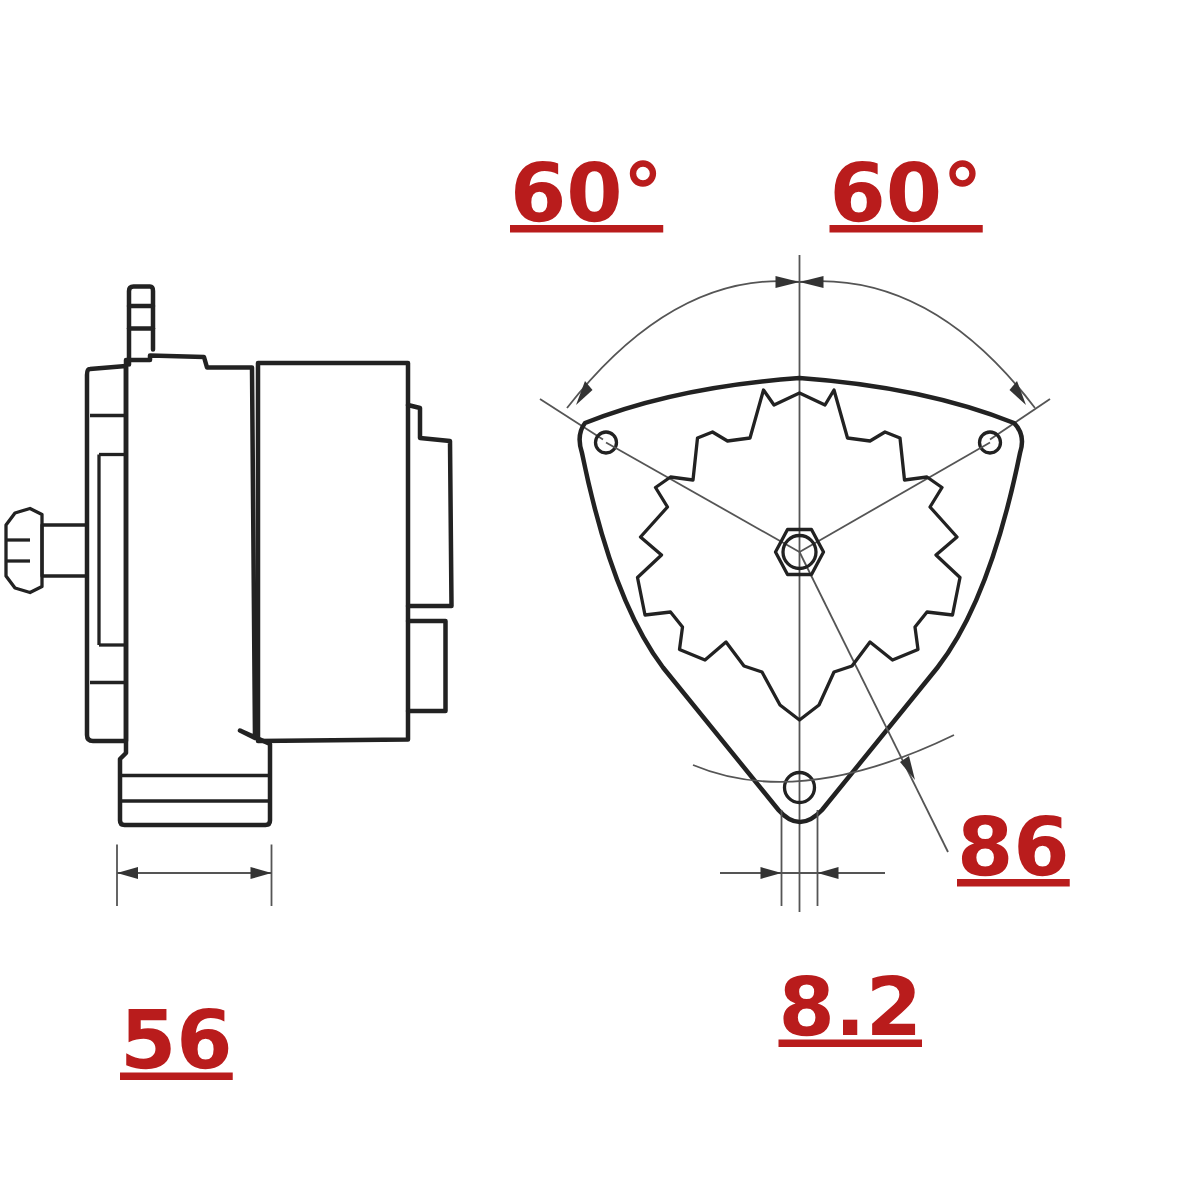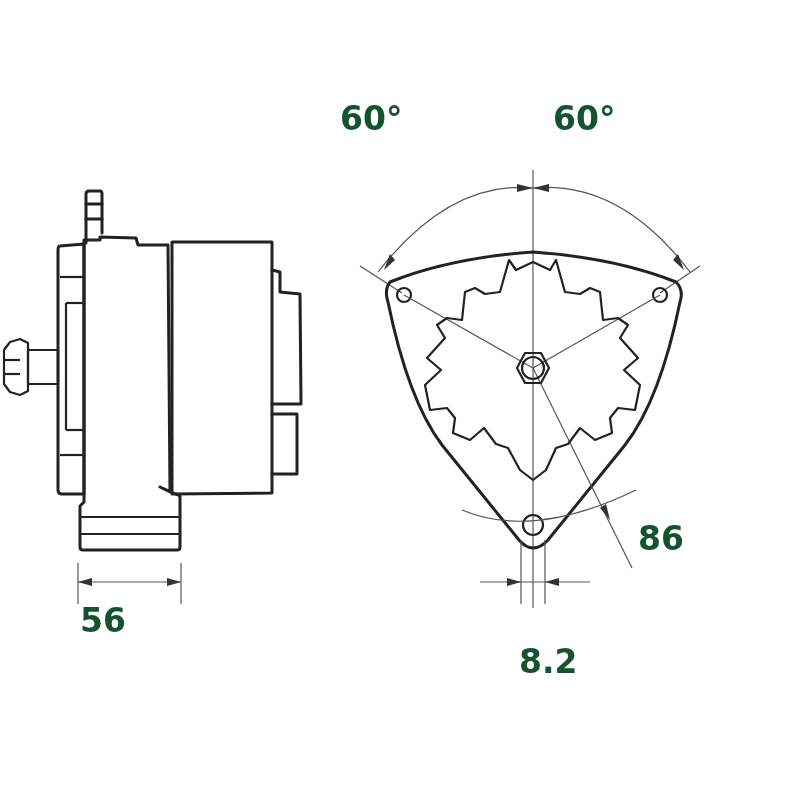"60°" .lbl { color: #14532d -> #b91c1c; font-size: 33px -> 54px; text-decoration: none -> underline }
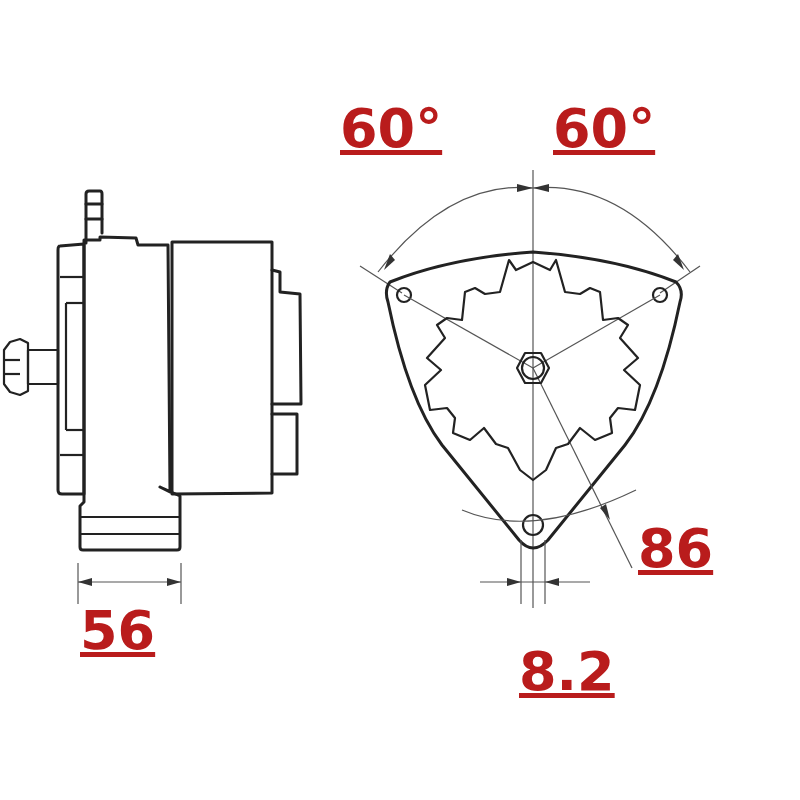"86" #dim-86 { top: 522px -> 538px }
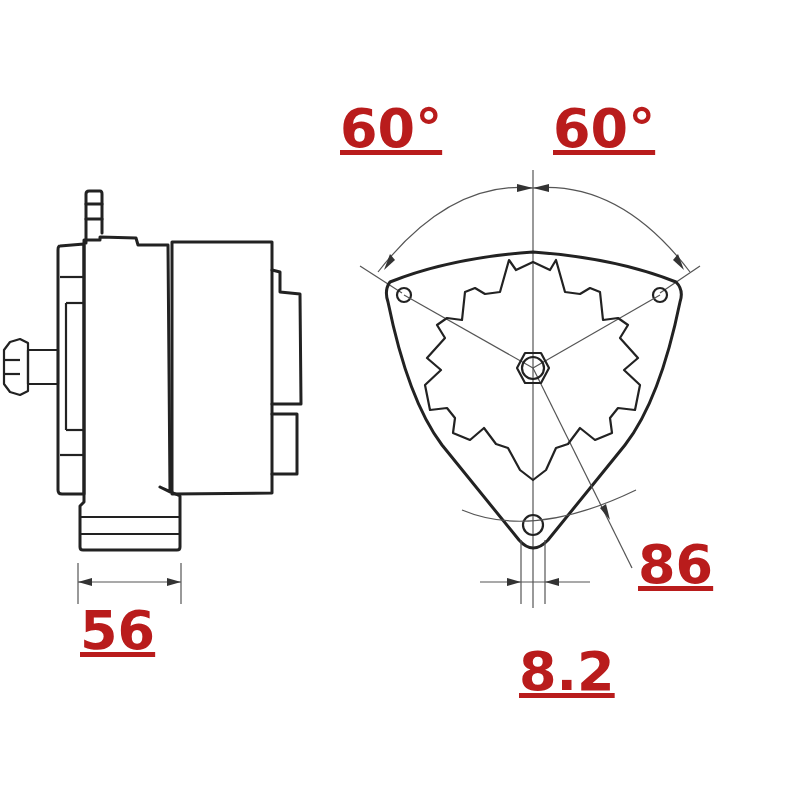"56" #dim-56 { top: 604px -> 667px }
